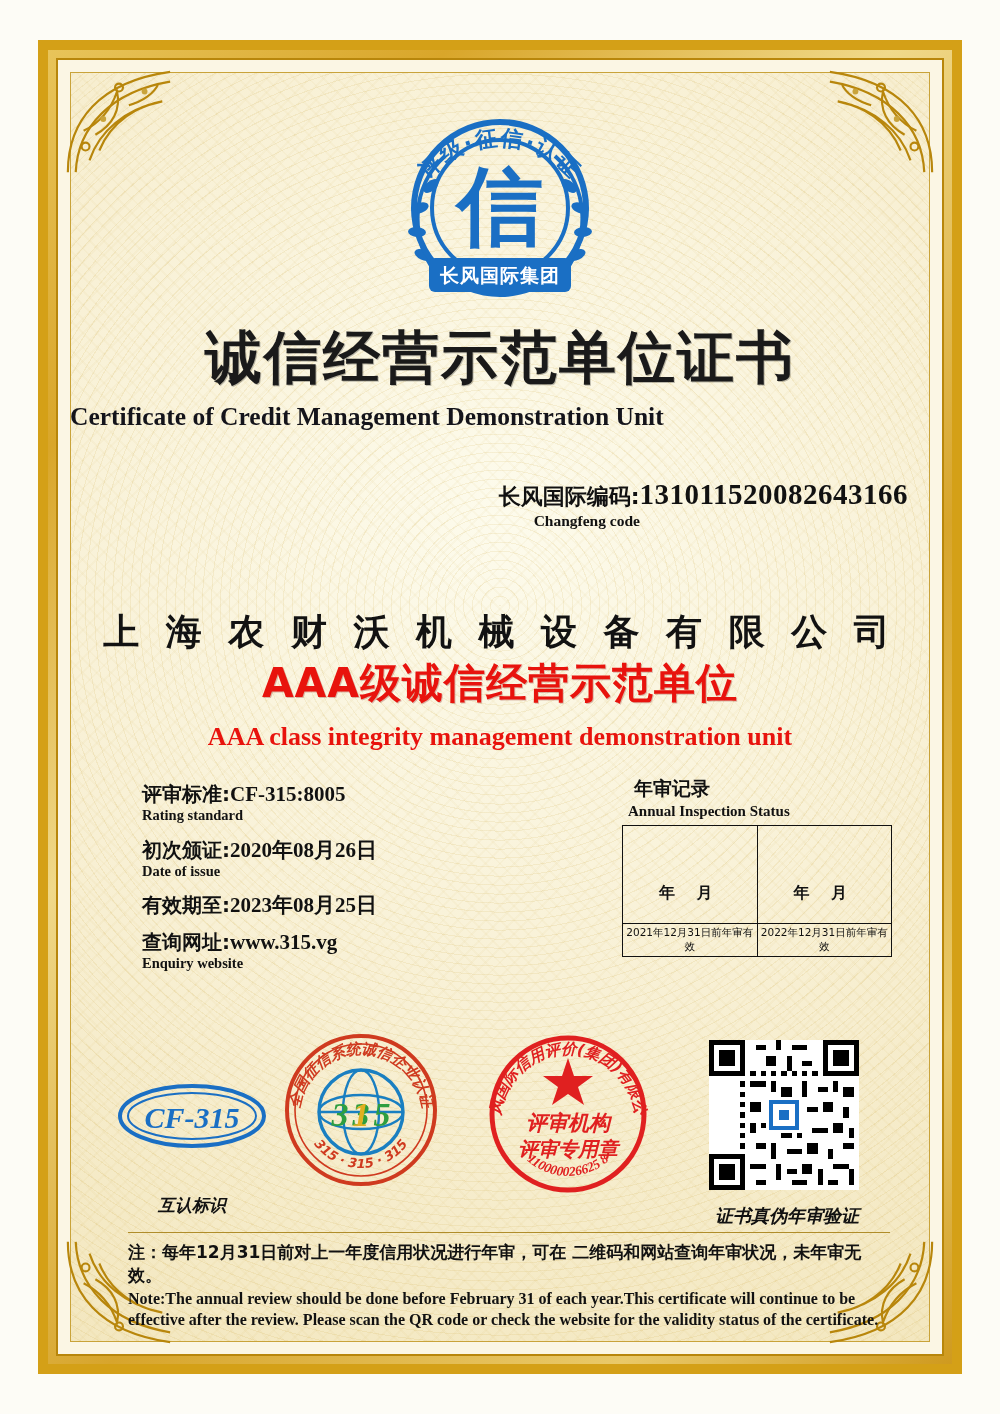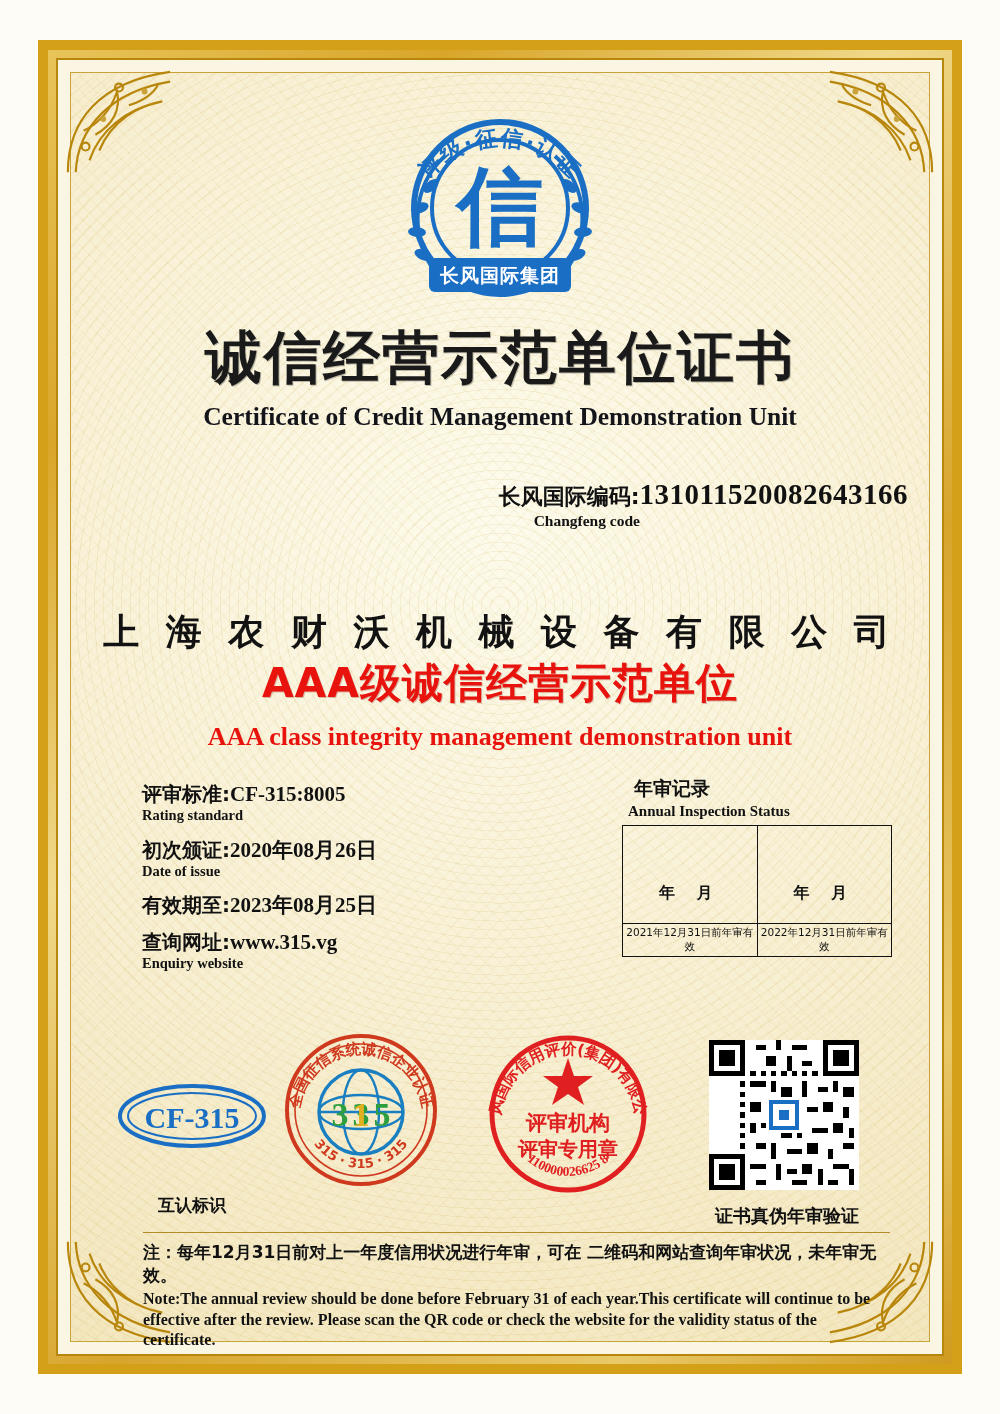"Certificate of Credit Management" .title-en { text-align: center -> none }
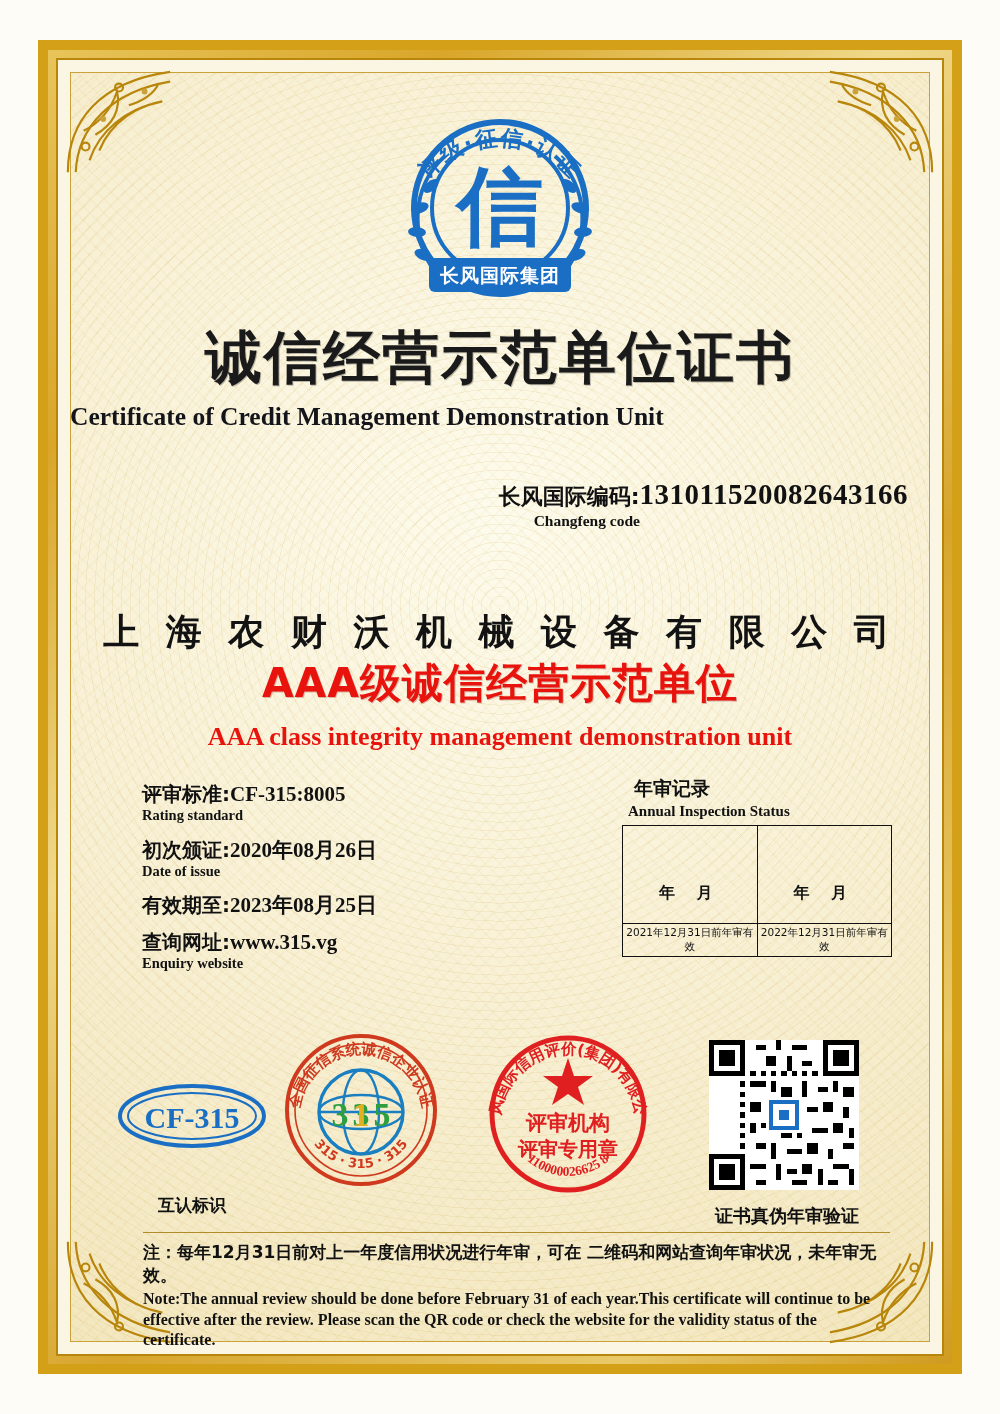"CF-315" .seal-row { font-style: none -> italic }
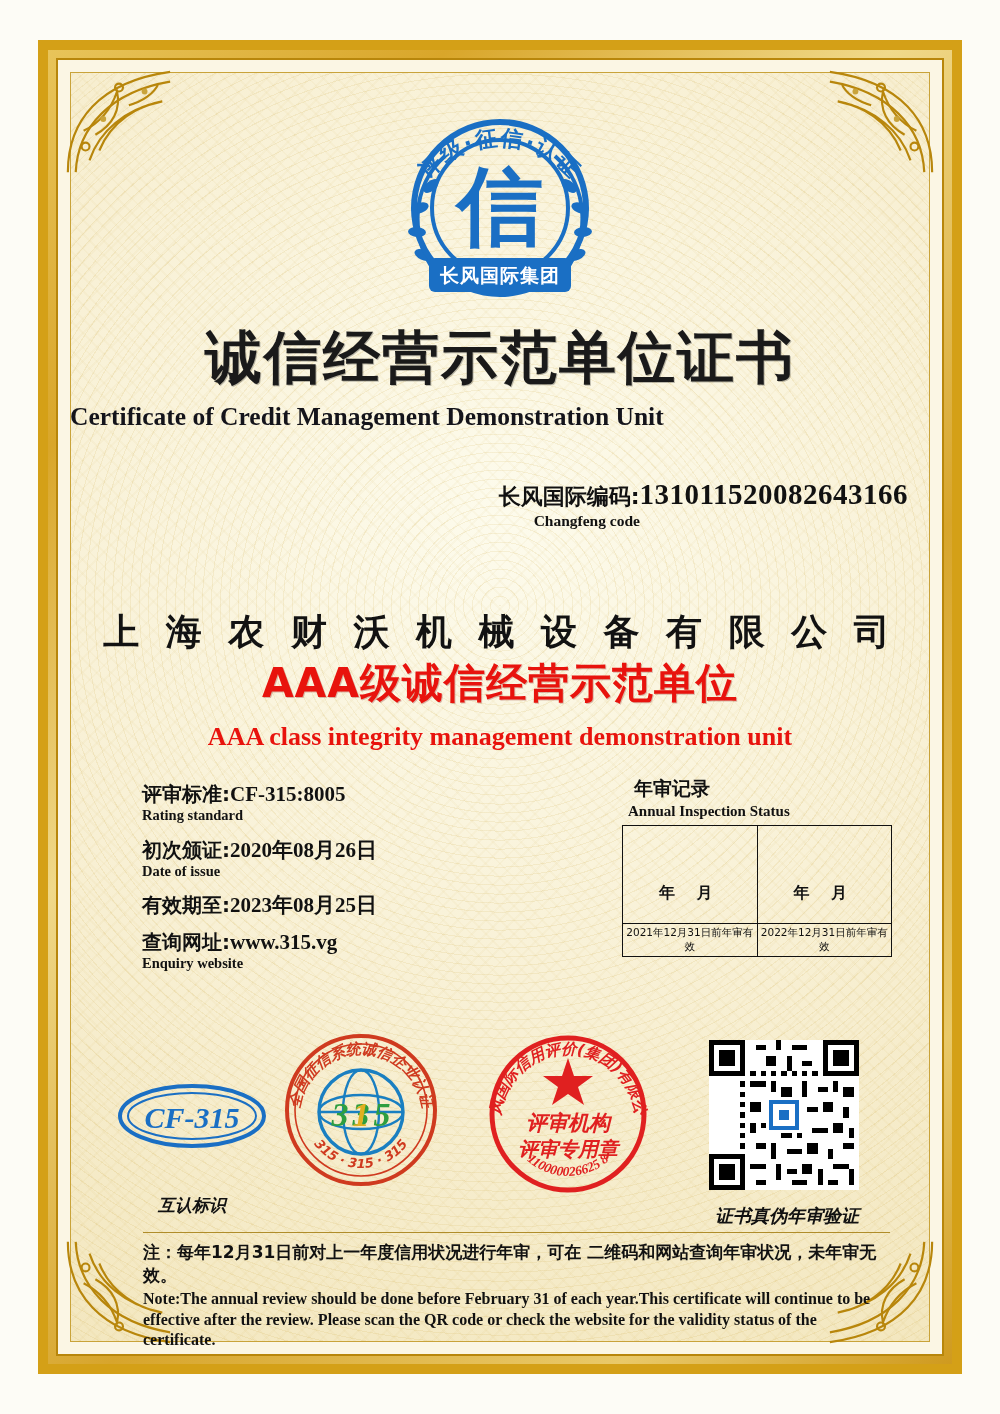"注：每年12月31日前对上一年度信用状况进行年审，可在" .footer { left: 73px -> 58px }
